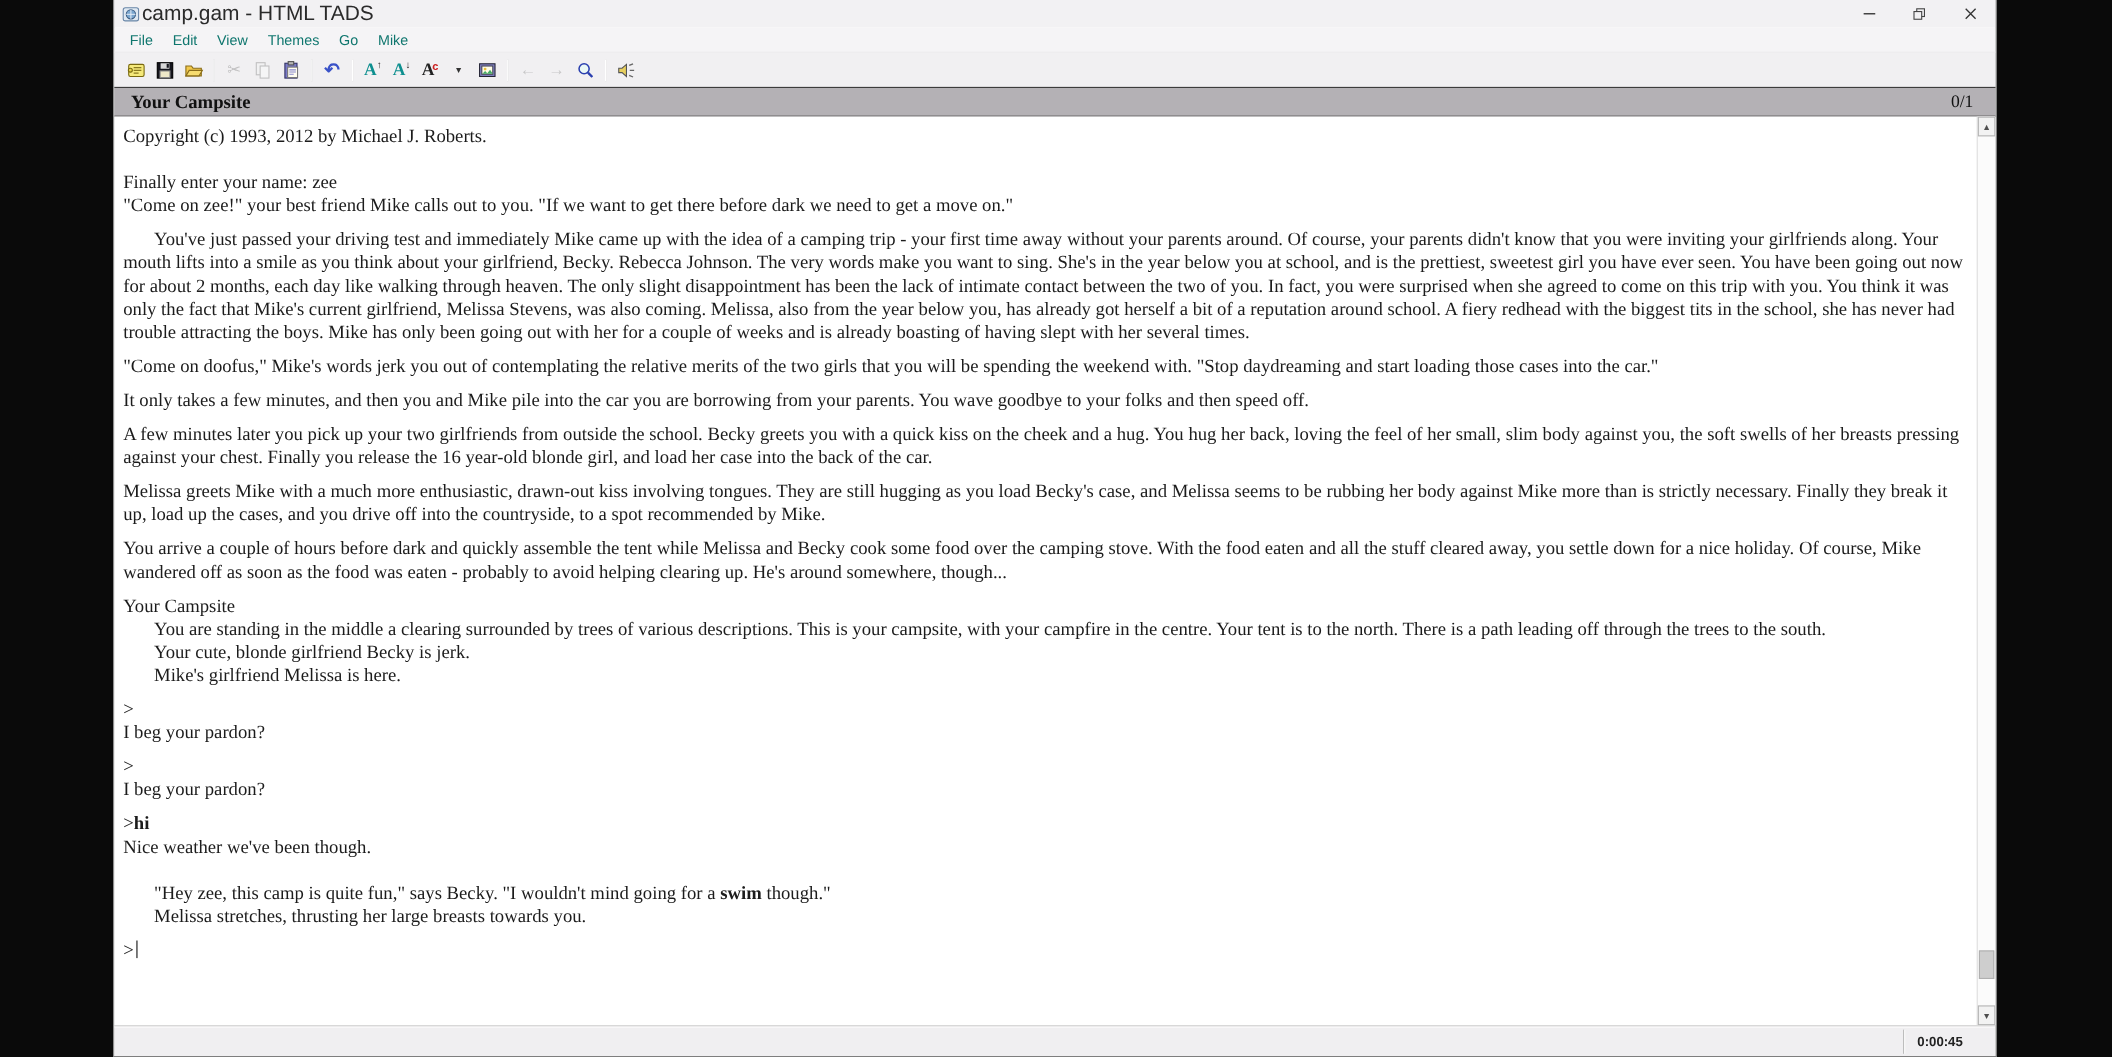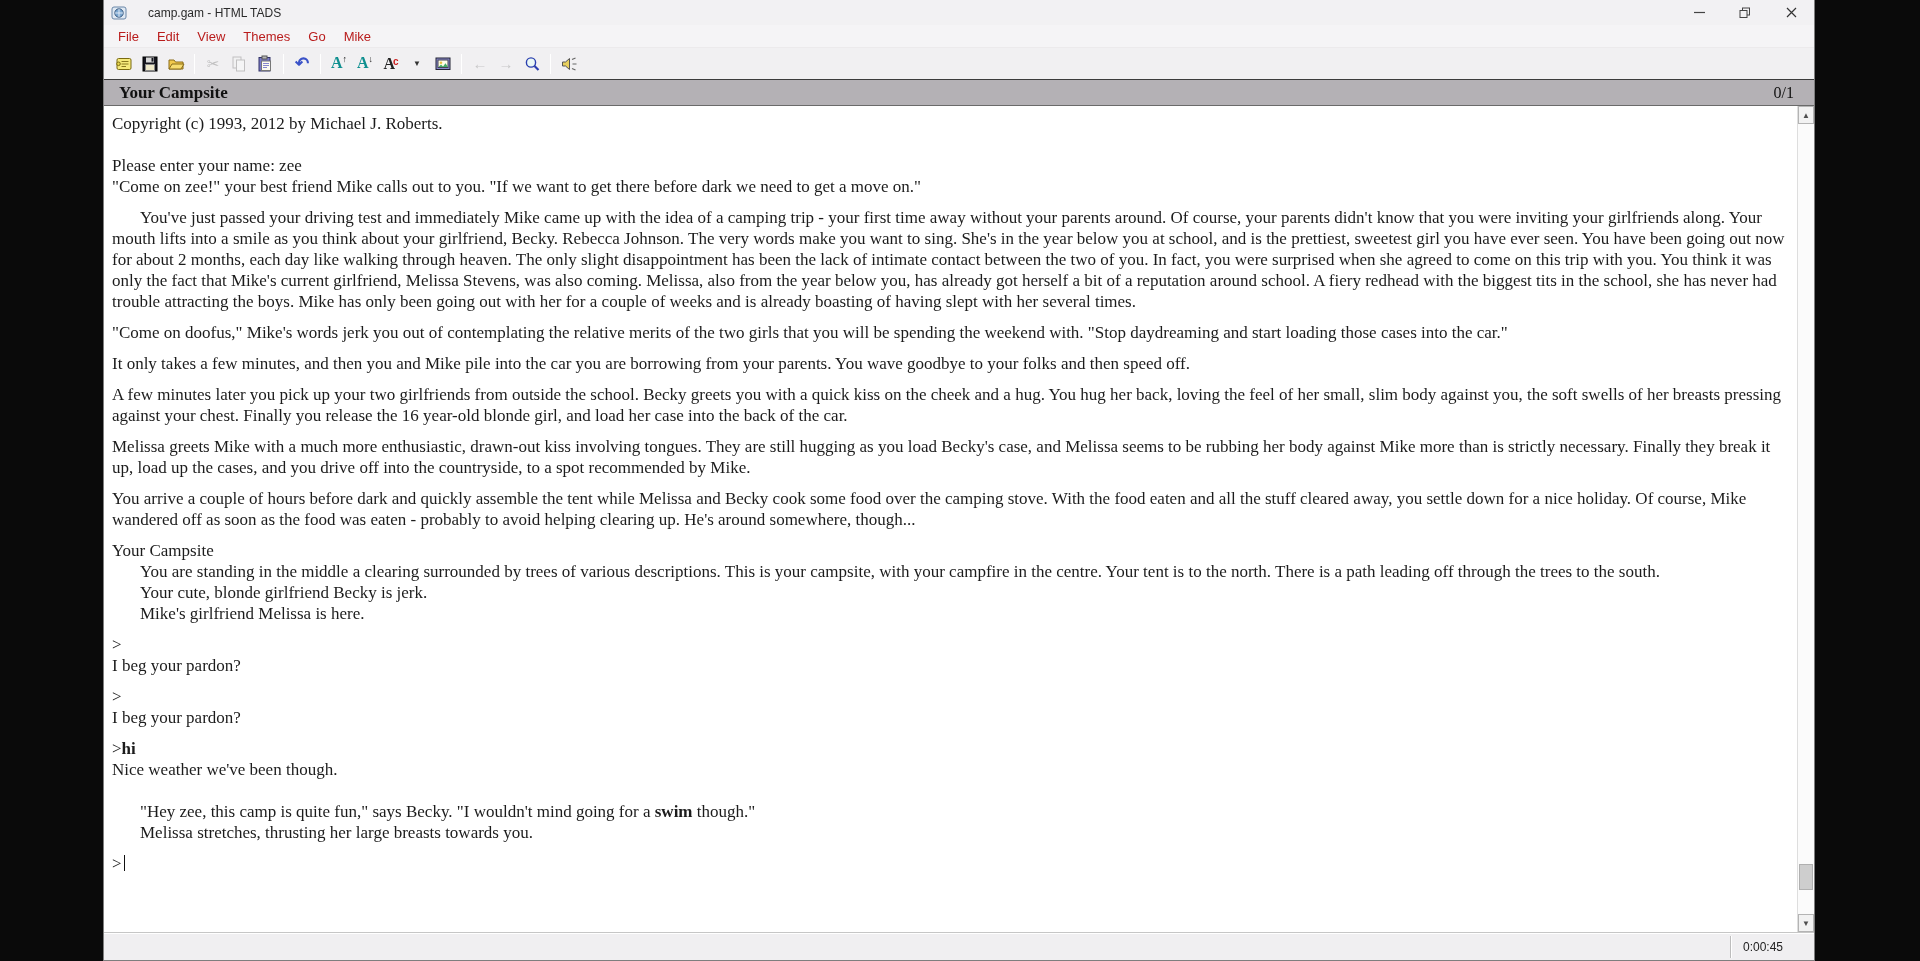"camp.gam - HTML TADS" .title { font-size: 12px -> 19px; margin-left: 21px -> 2px }
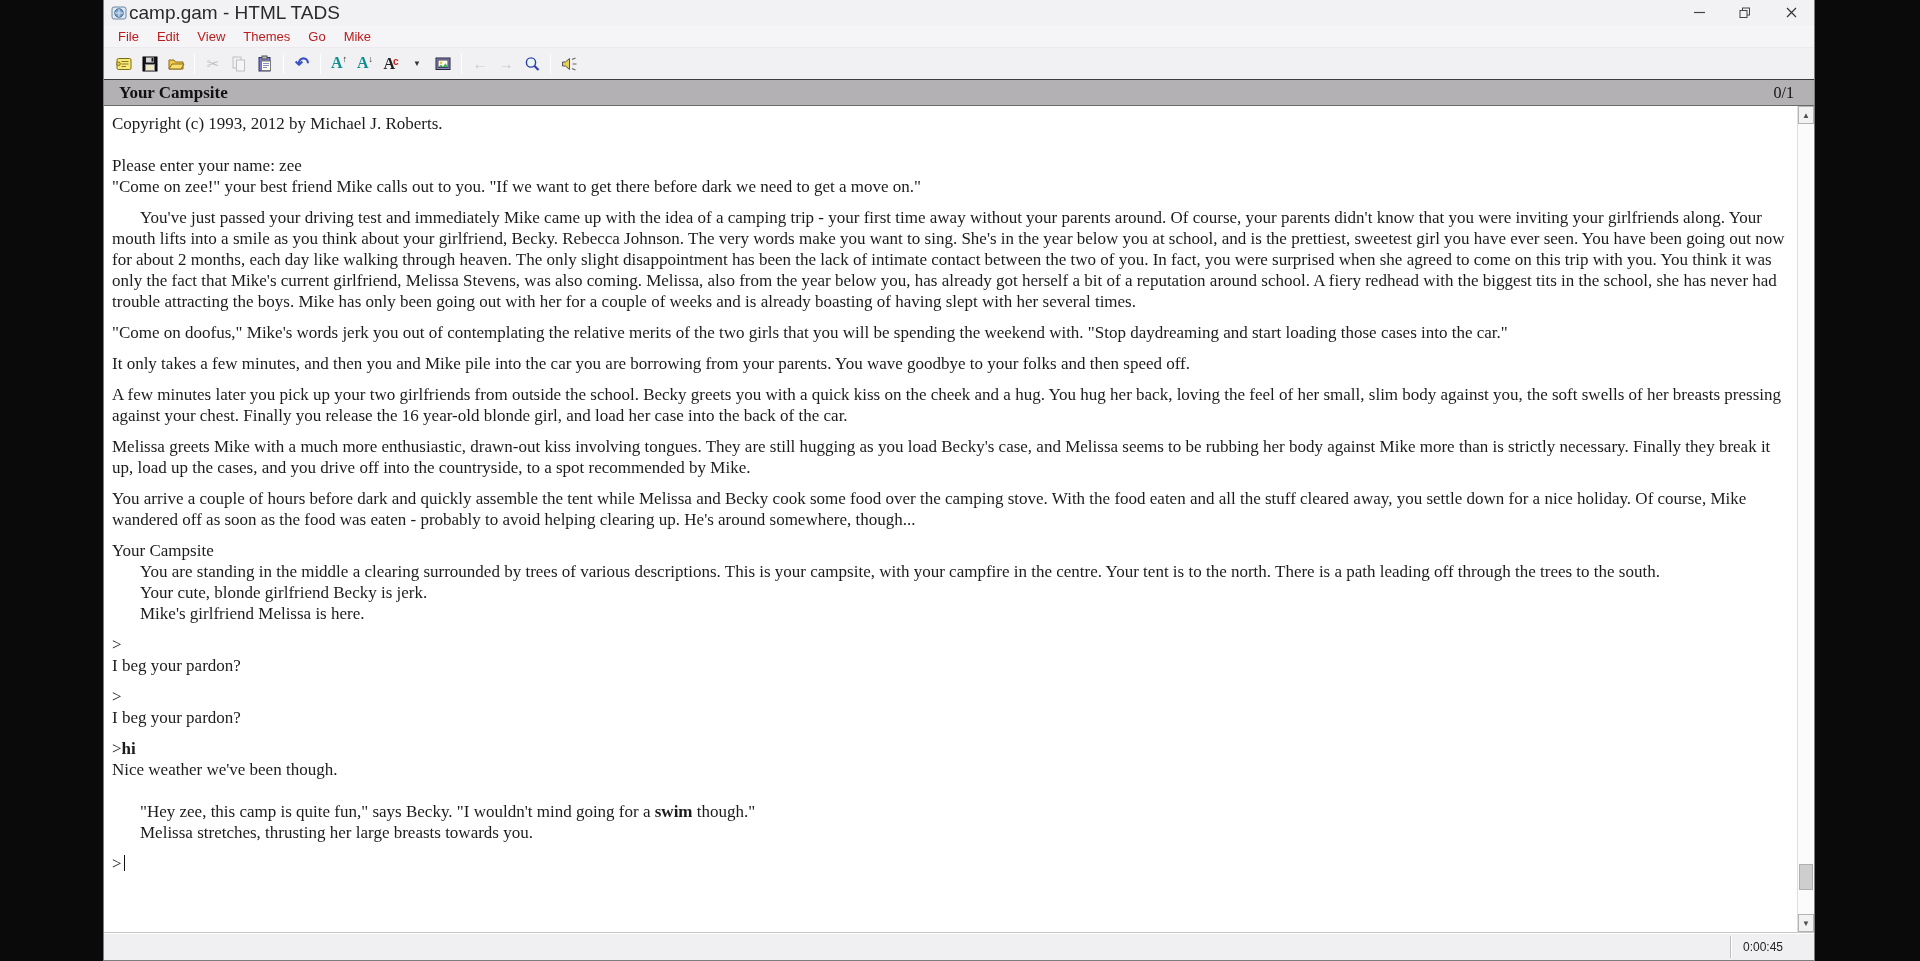"File" .menubar { color: #b91c1c -> #0f766e }
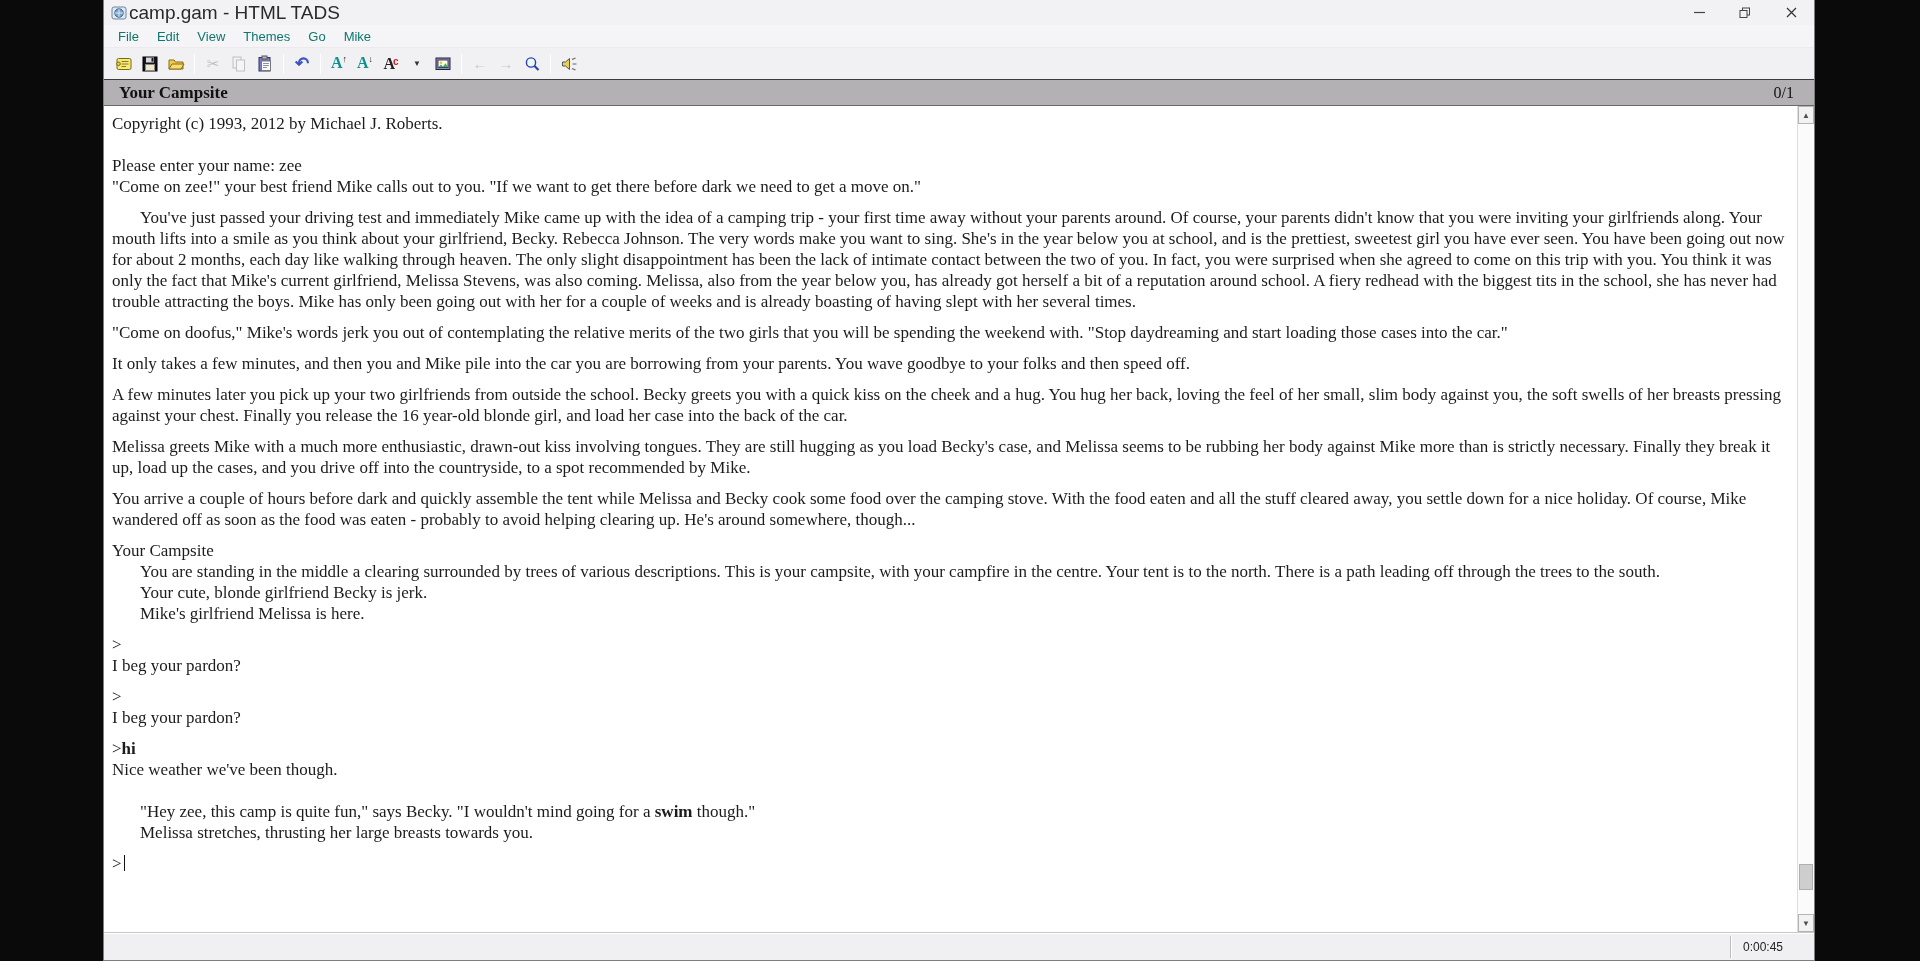"Please enter your name: zee" span { text: Please -> Finally }
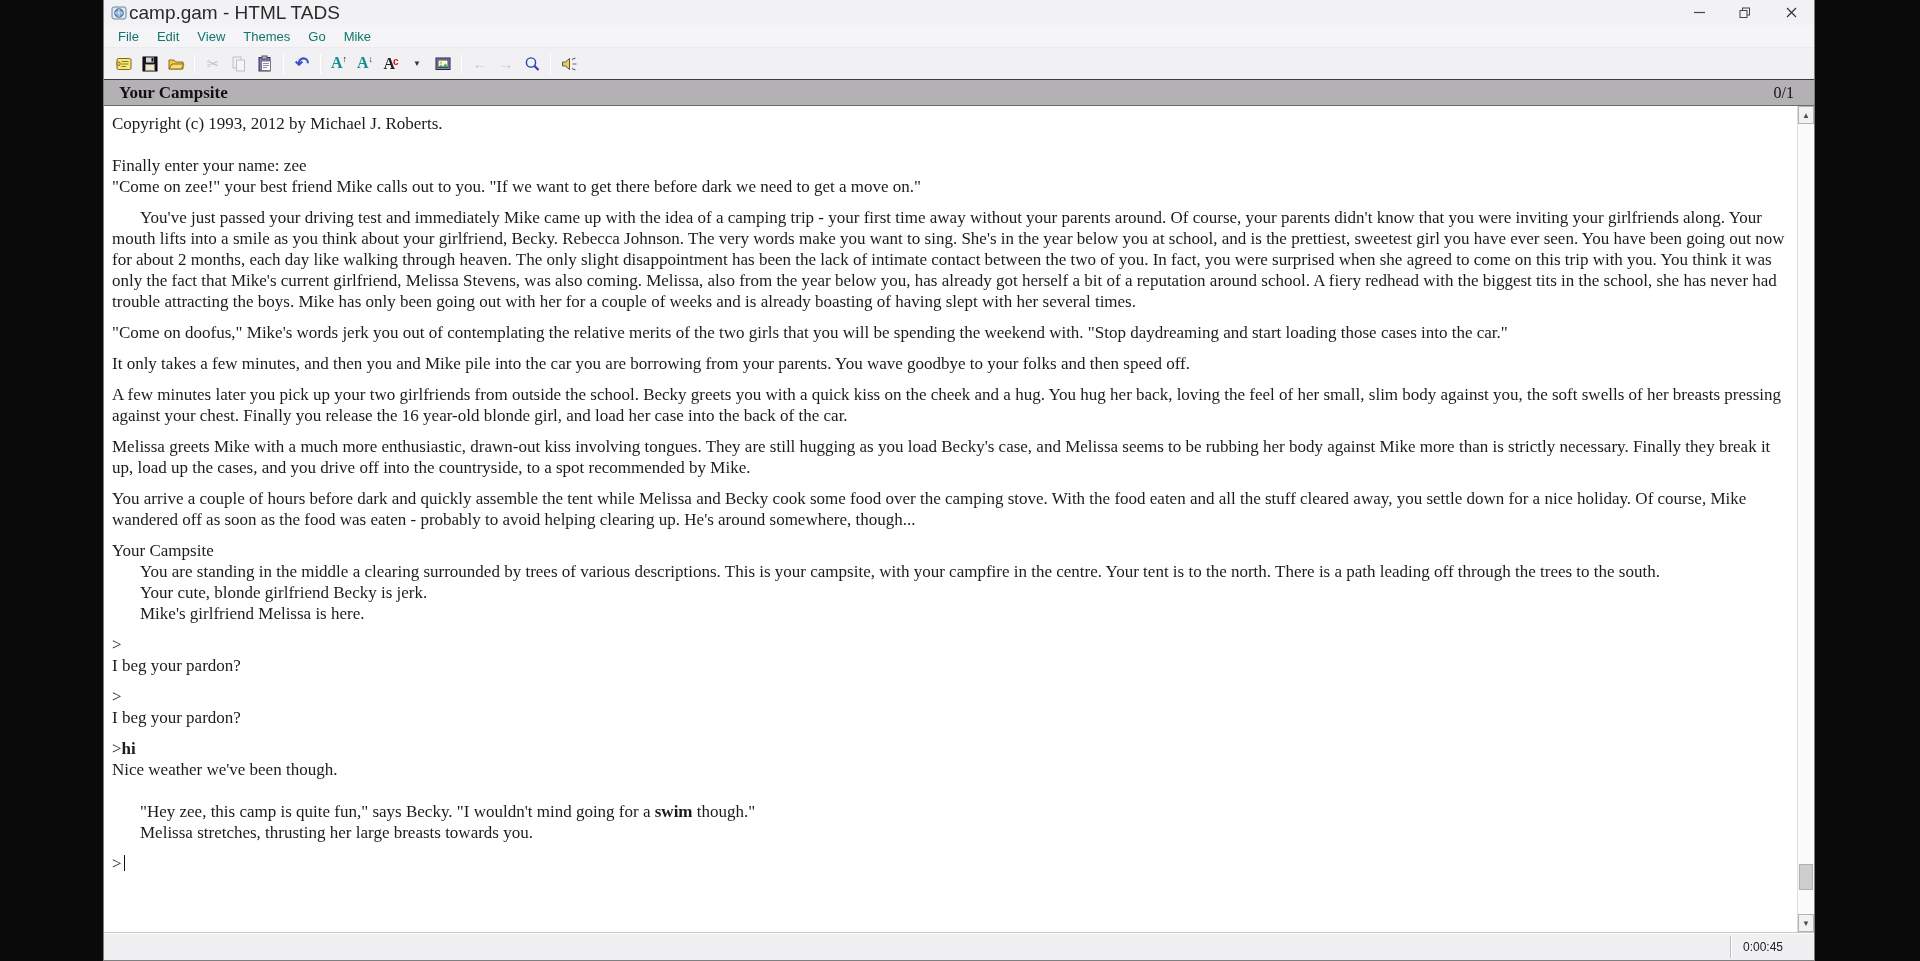"0:00:45" .statusbar { font-weight: none -> bold }
